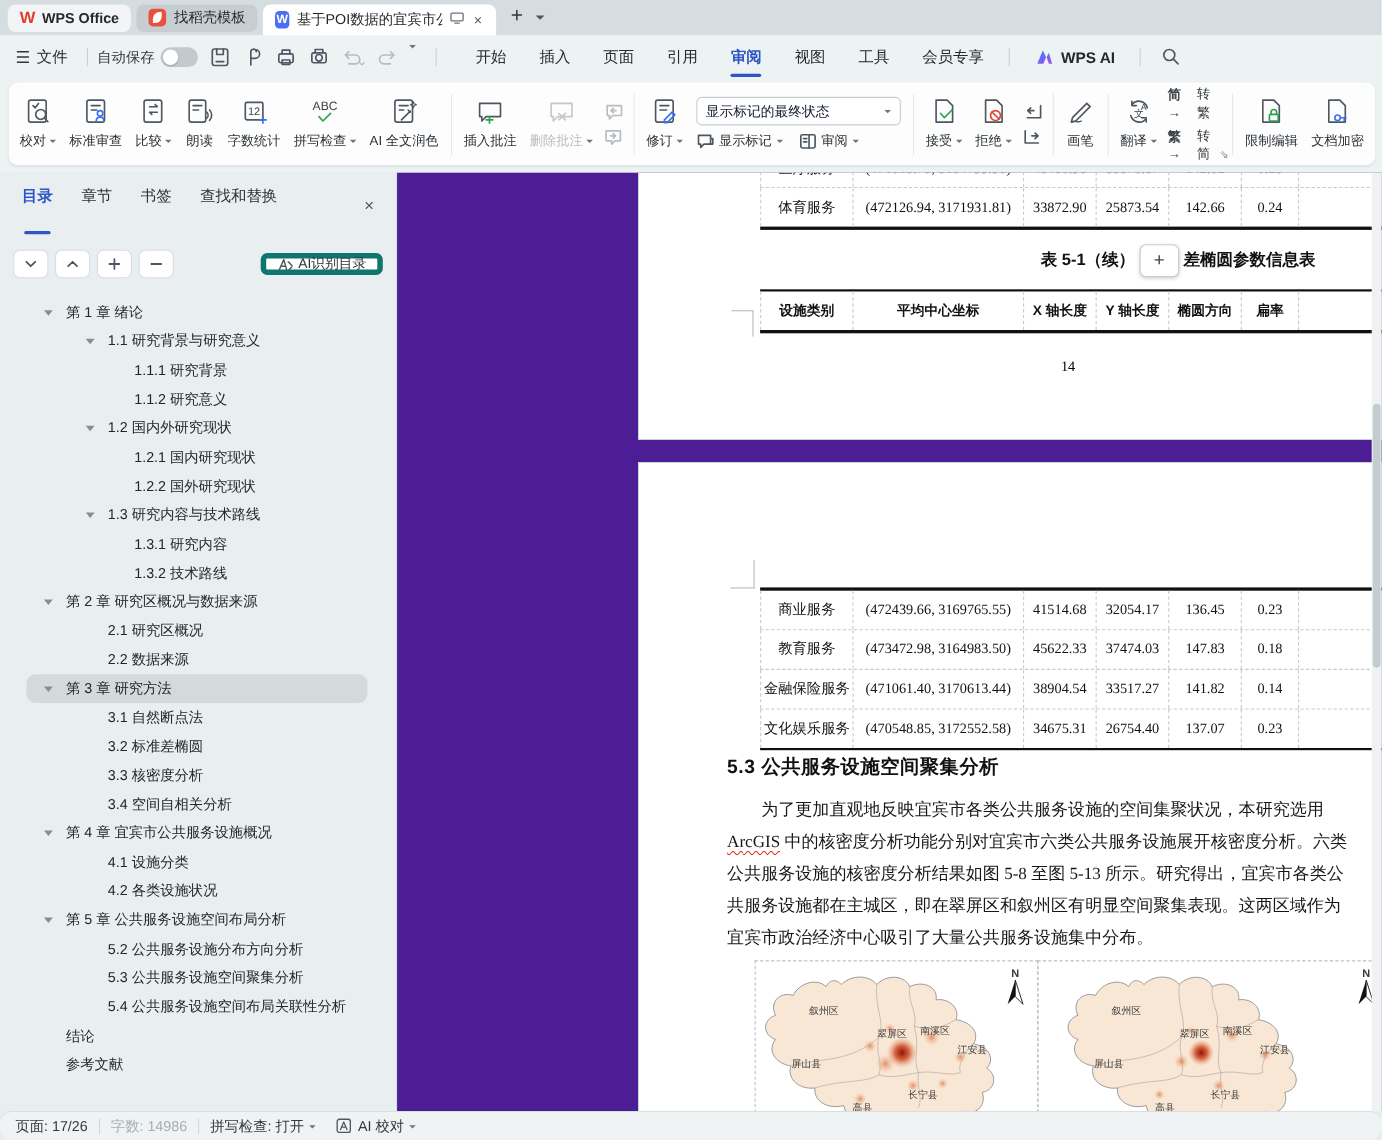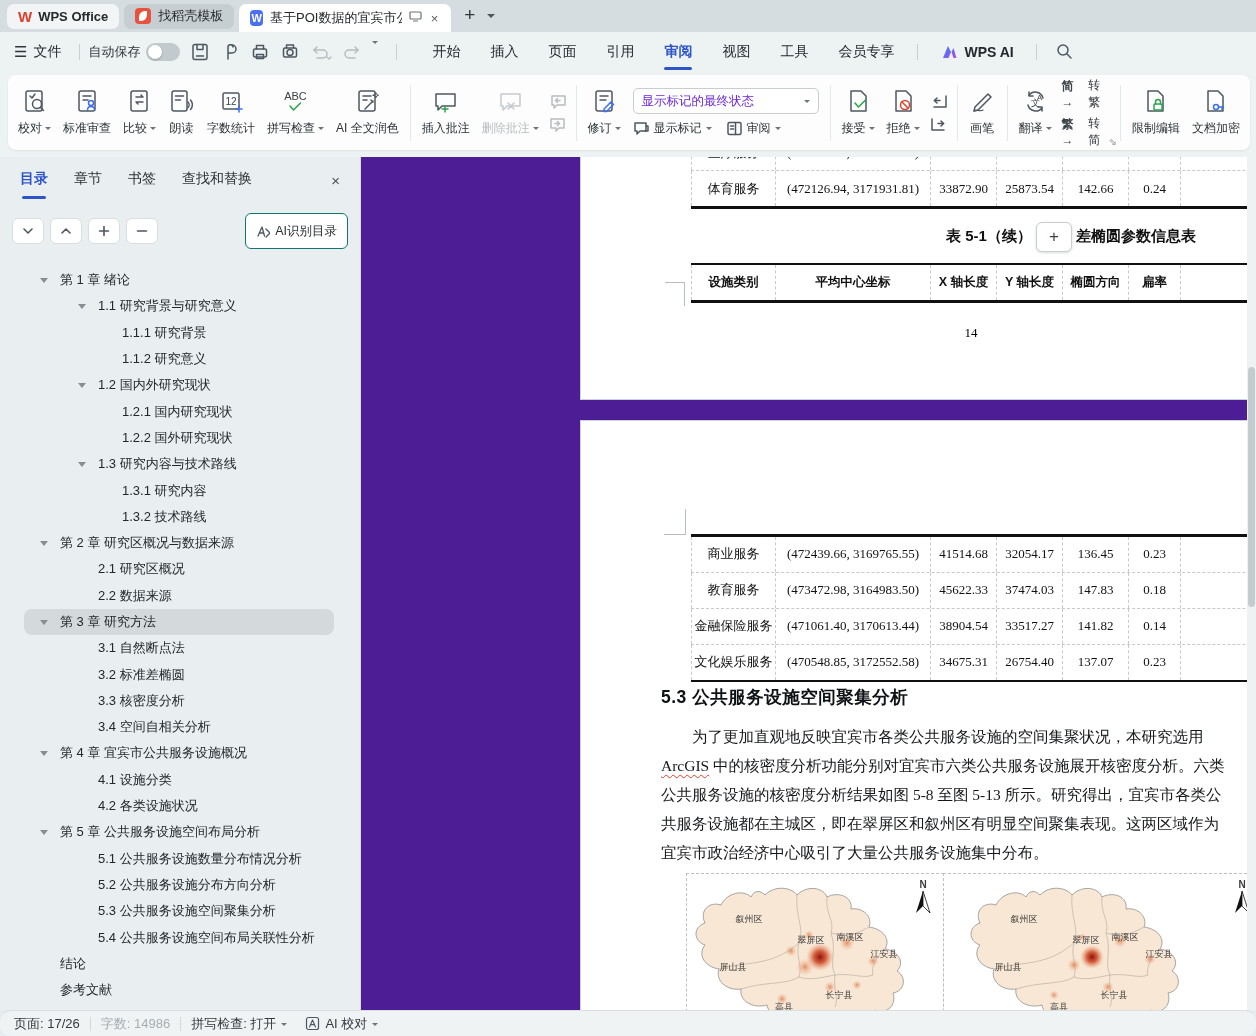"显示标记的最终状态" .selbox { color: #6d28d9 -> #0f172a }
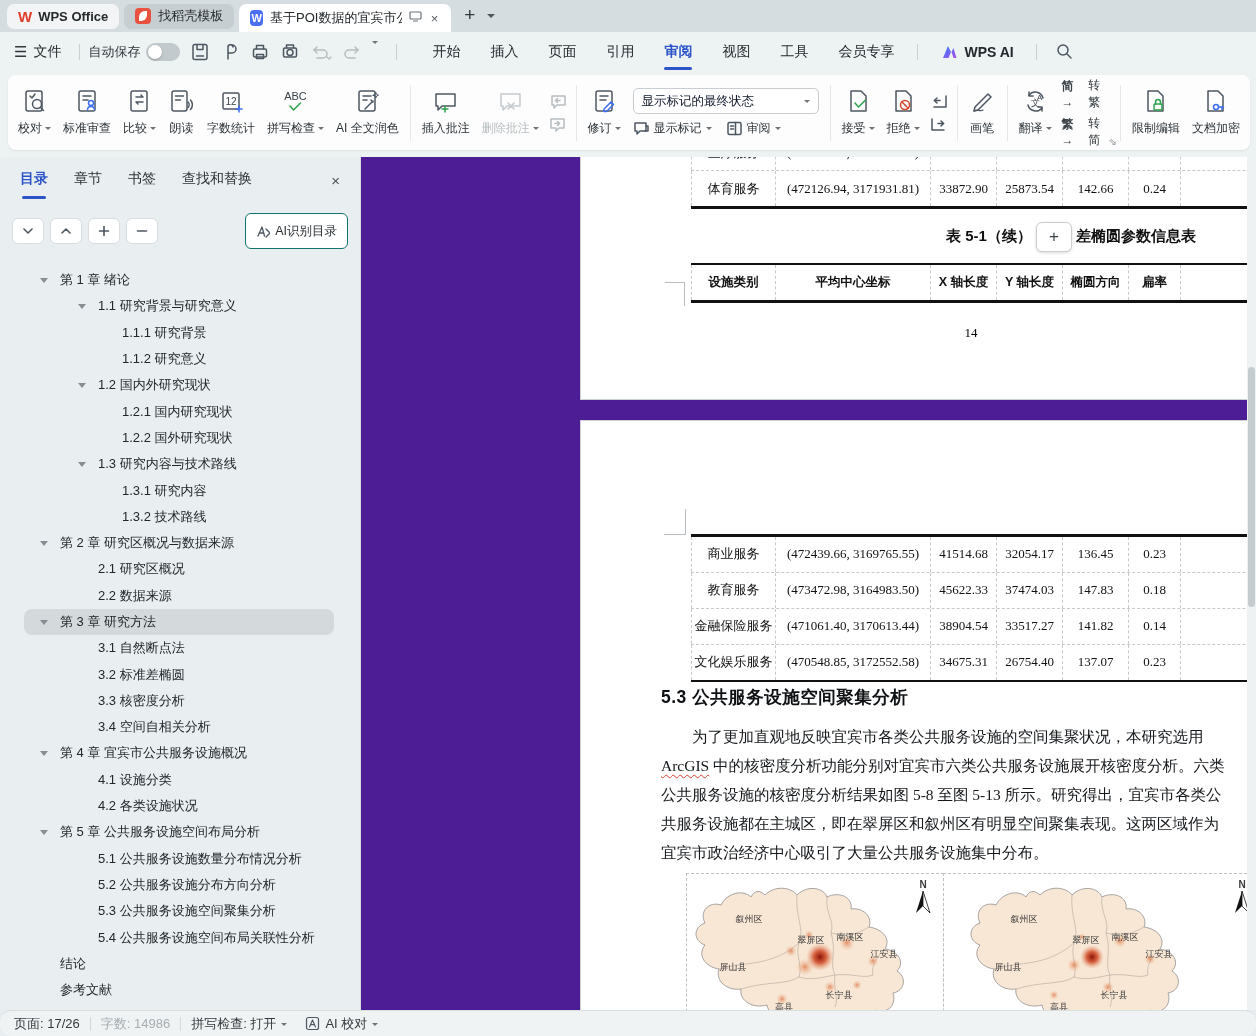"目录" .side-tab { padding-bottom: 11px -> 25px }
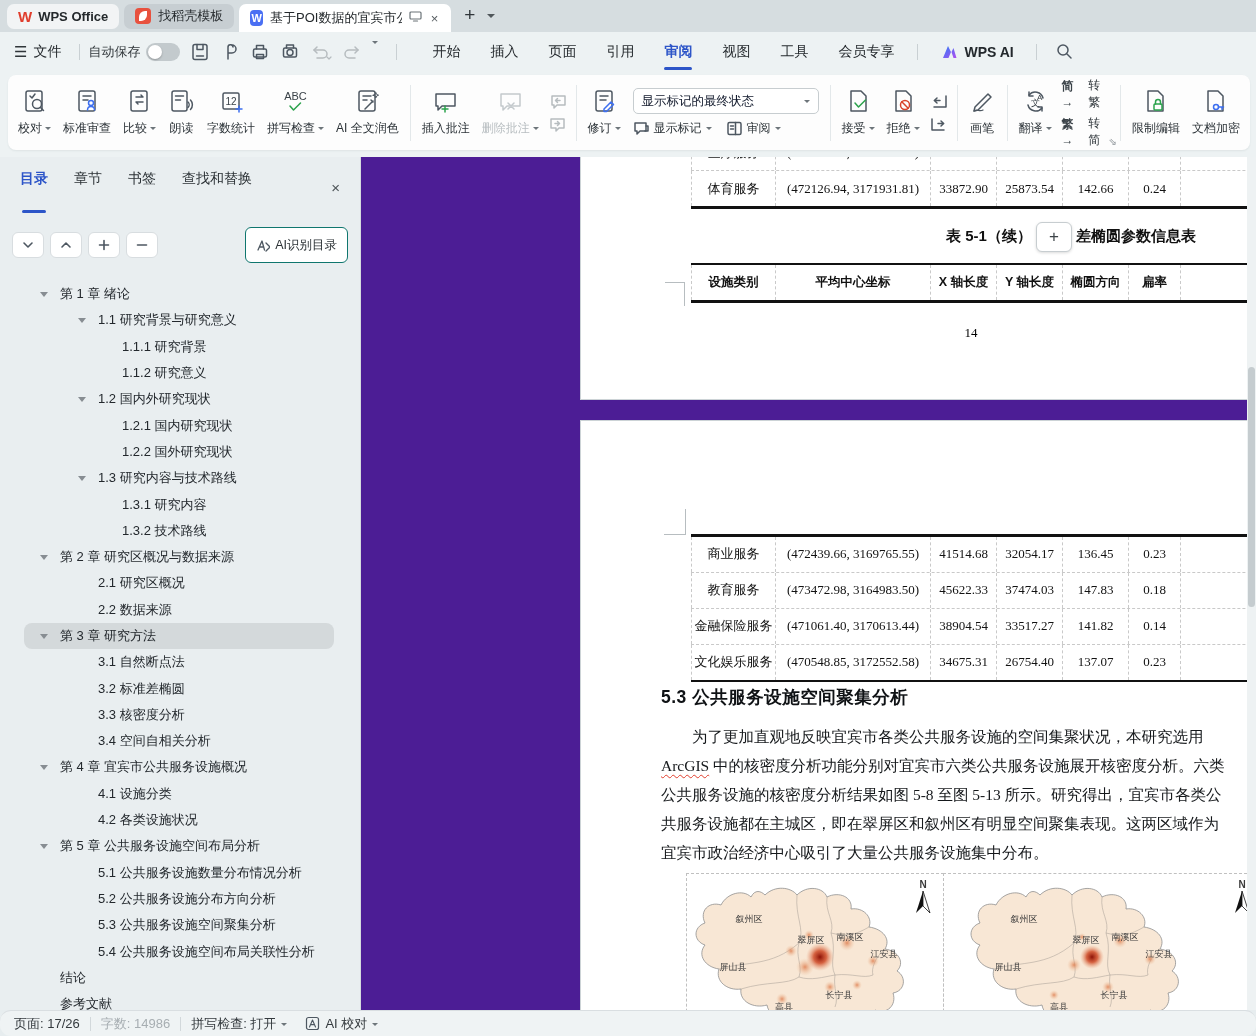"AI识别目录" .ai-toc { border: 1px solid #0f766e -> 5px solid #0f766e; height: 36px -> 20px }
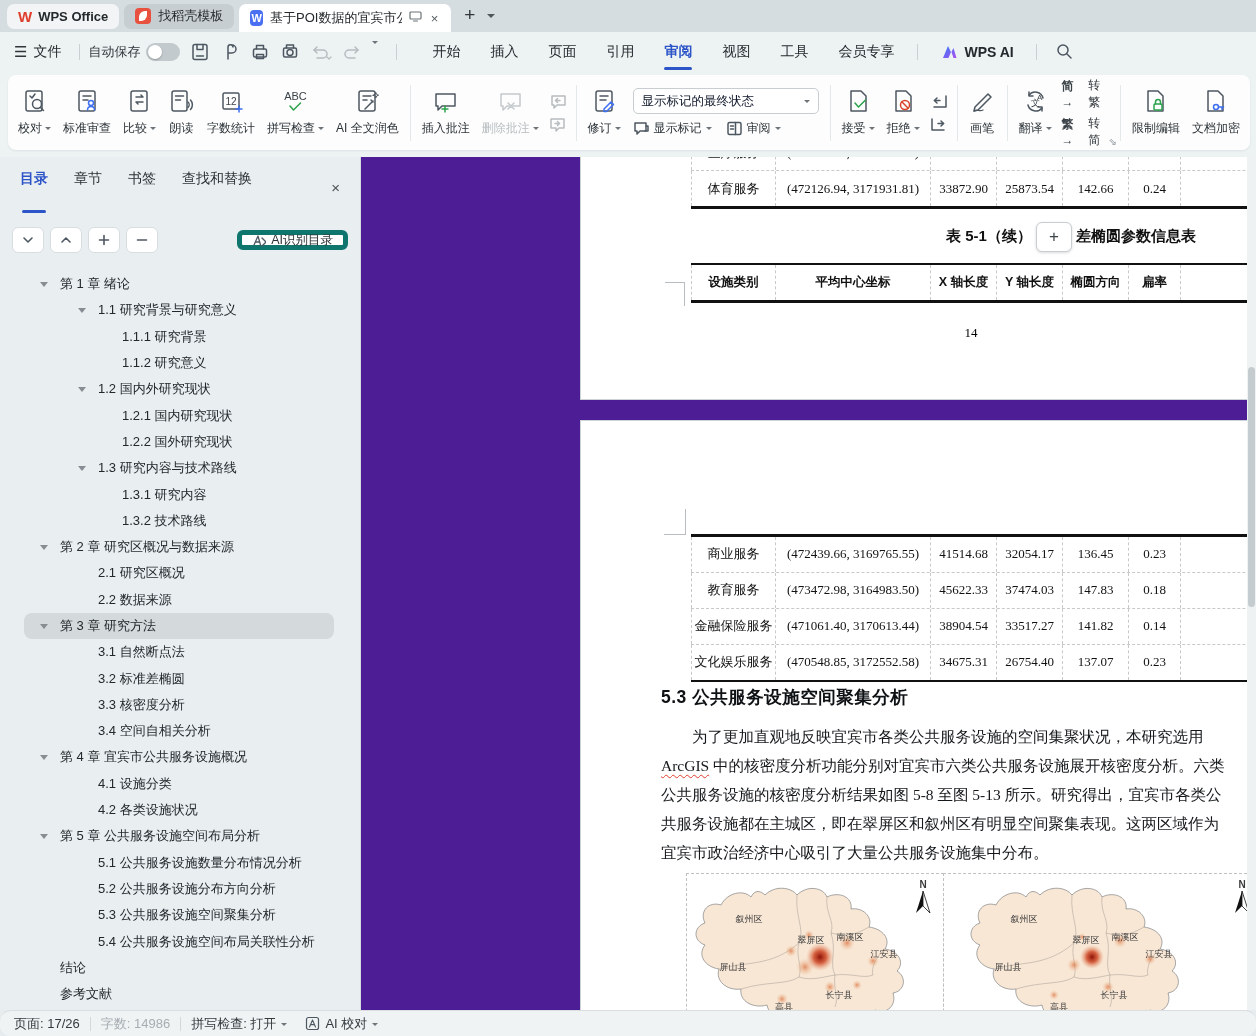"5.1 公共服务设施数量分布情况分析" div.toc-item { html: <div> <span>5.1 公共服务设施数量分布情况分析</span> </div> -> none }
